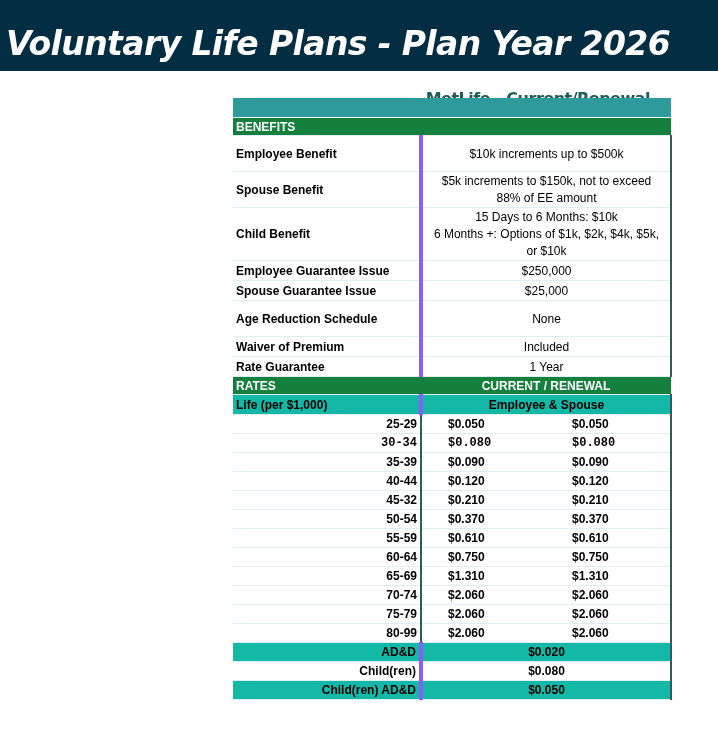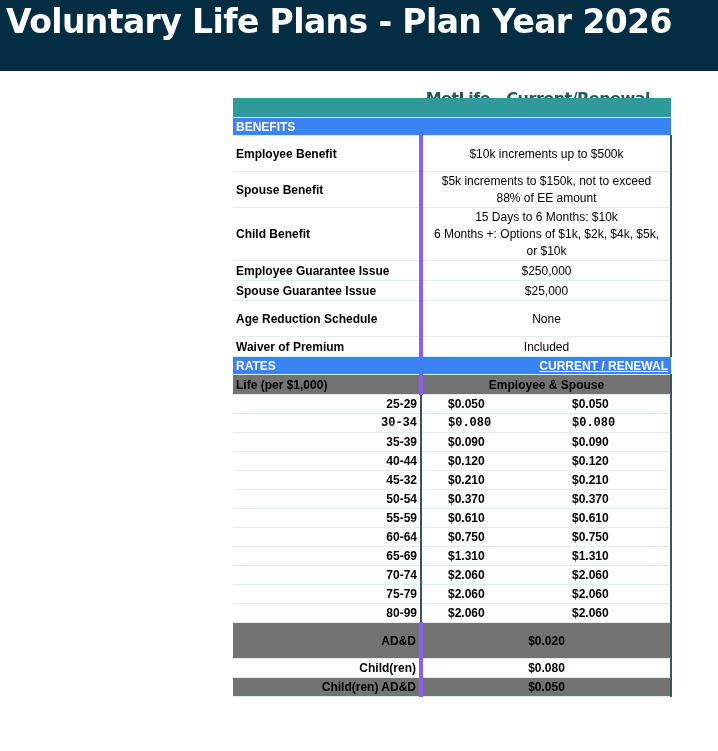"Voluntary Life Plans - Plan" .banner-title { font-style: none -> italic; top: 2px -> 24px }
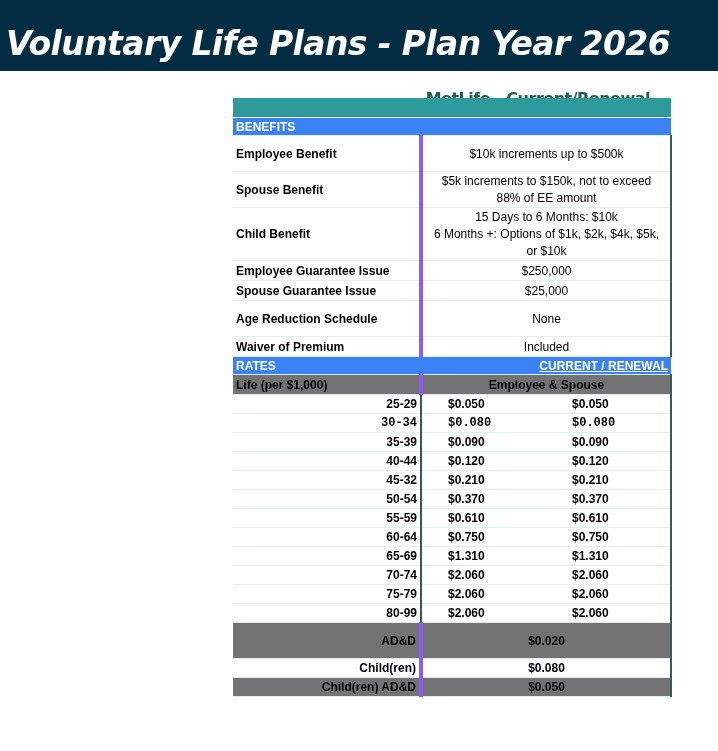"BENEFITS" .section td { background: #3b82f6 -> #15803d }
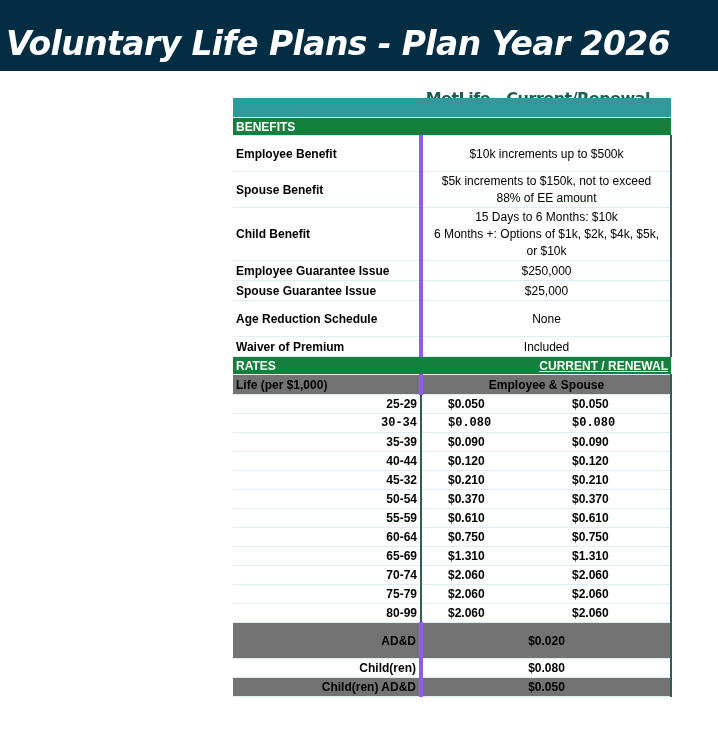"Rate Guarantee" tr { html: none -> <tr> <td>Rate Guarantee</td> <td>1 Year</td> </tr> }
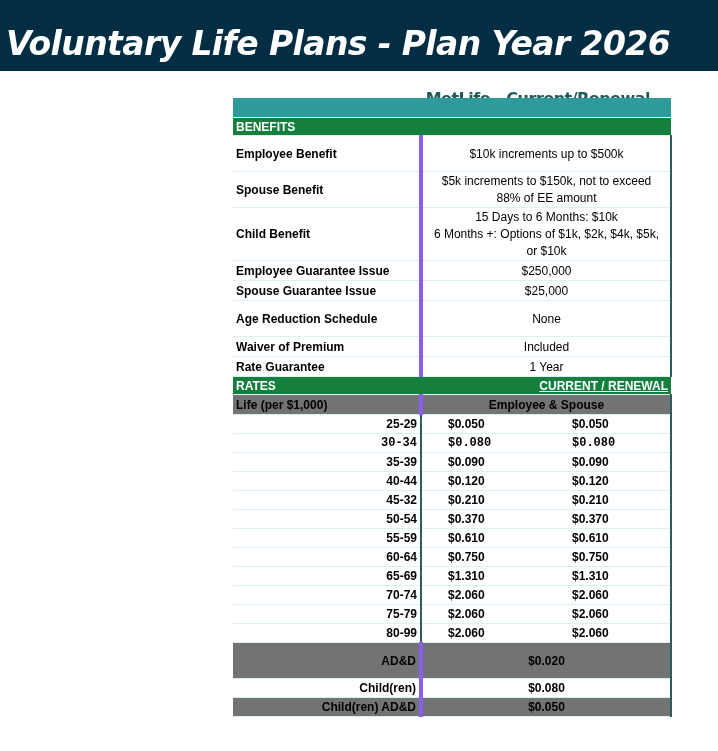"CURRENT / RENEWAL" .center { text-align: right -> center; text-decoration: underline -> none }
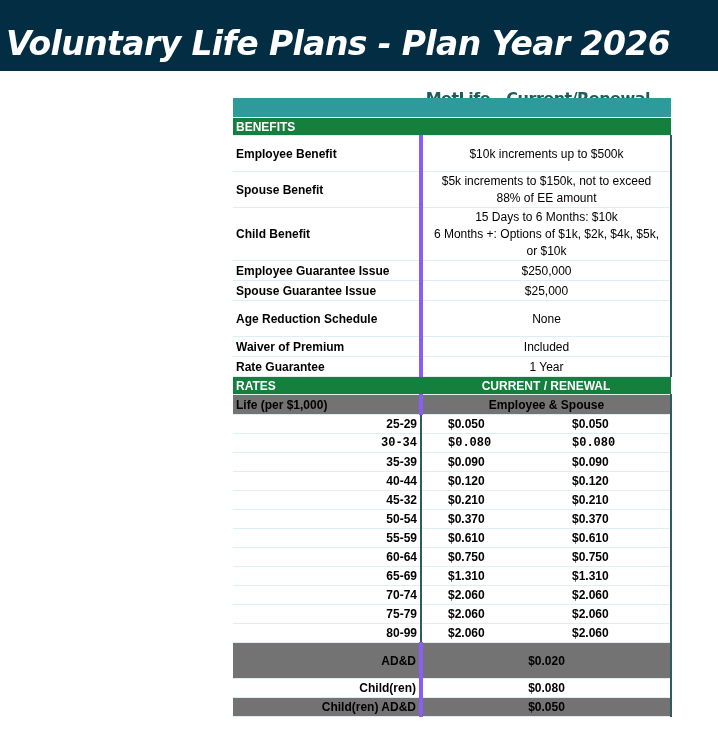"Life (per $1,000)" .shade td { background: #737373 -> #14b8a6 }
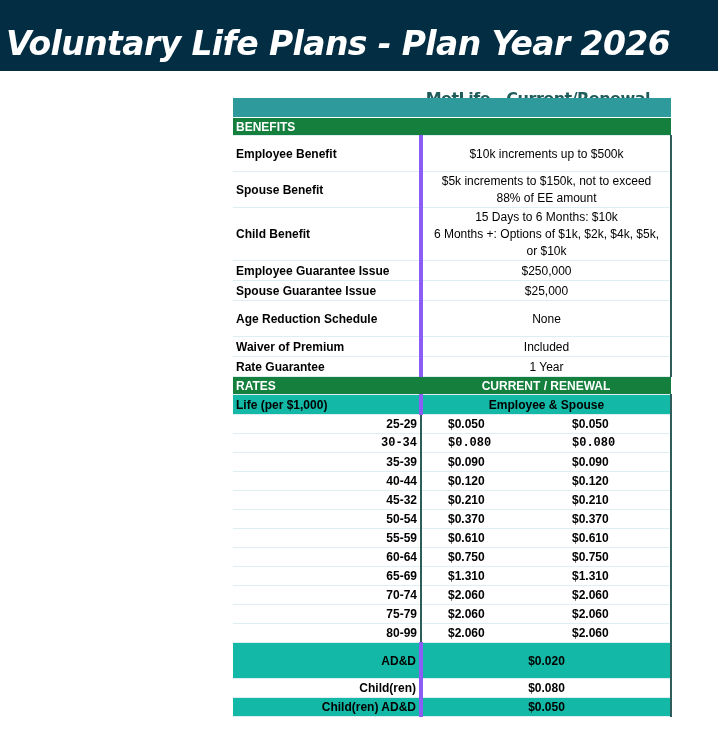"AD&D" tr.shade { height: 36px -> 19px }
